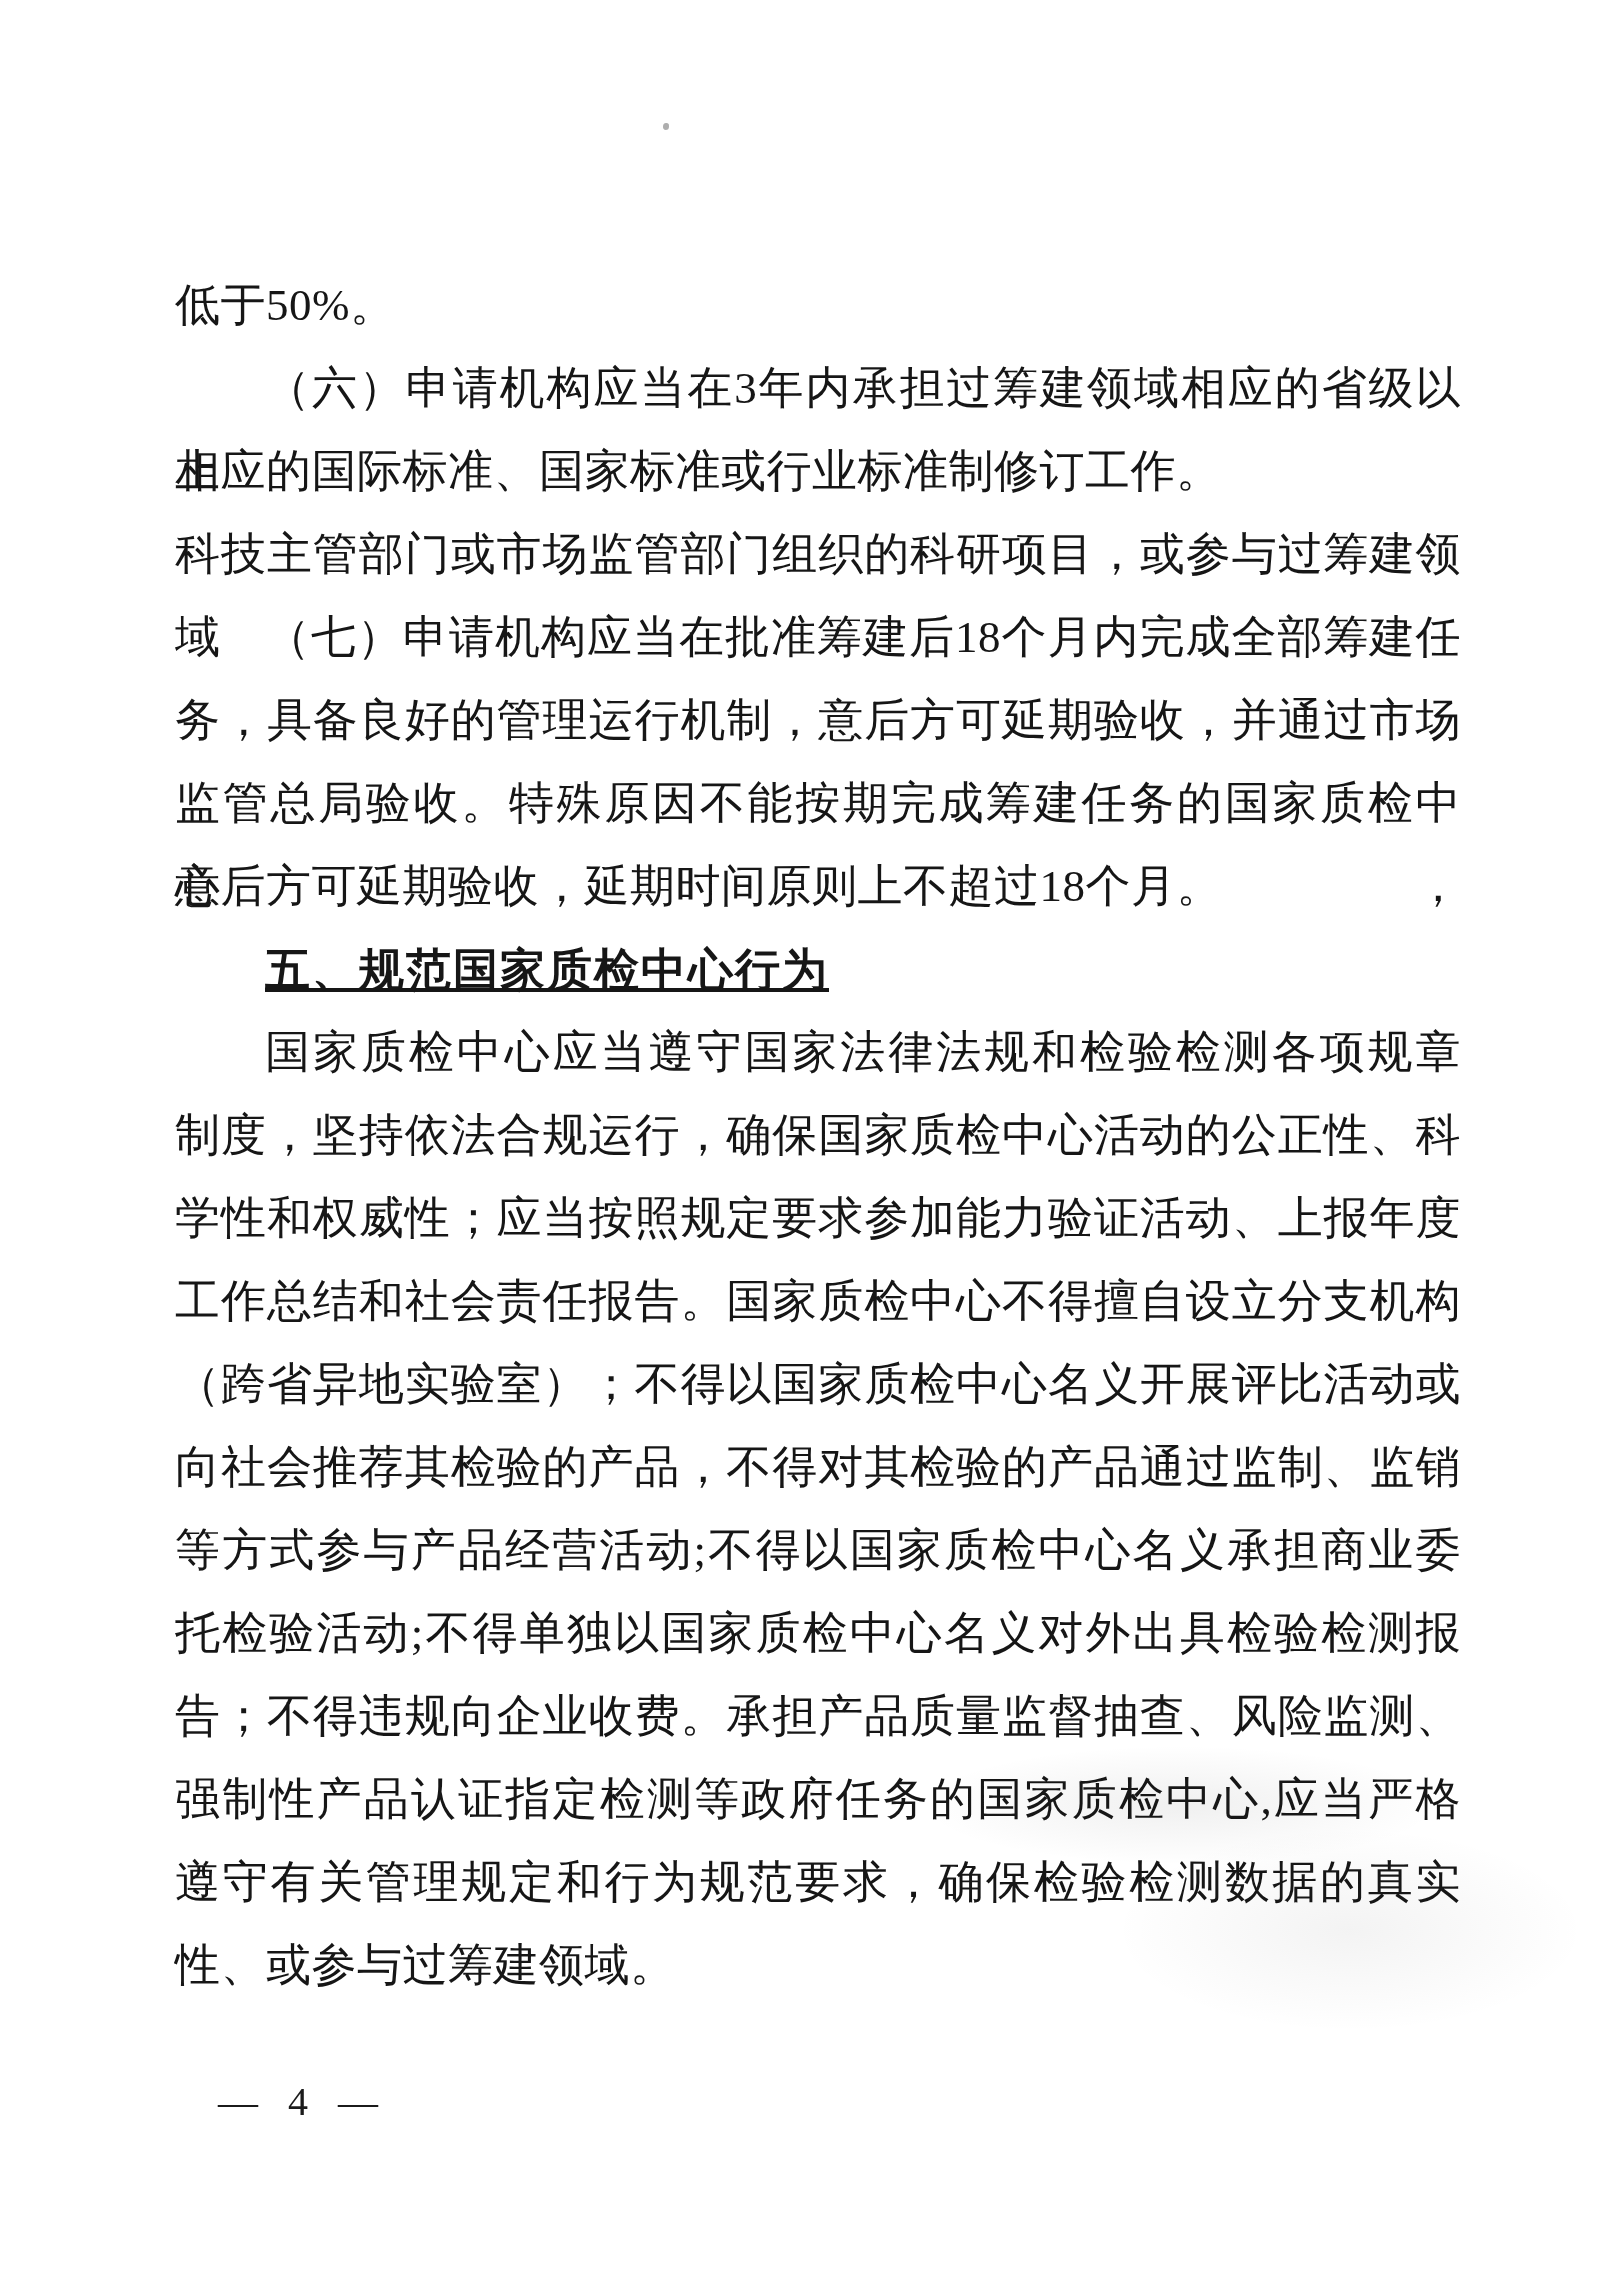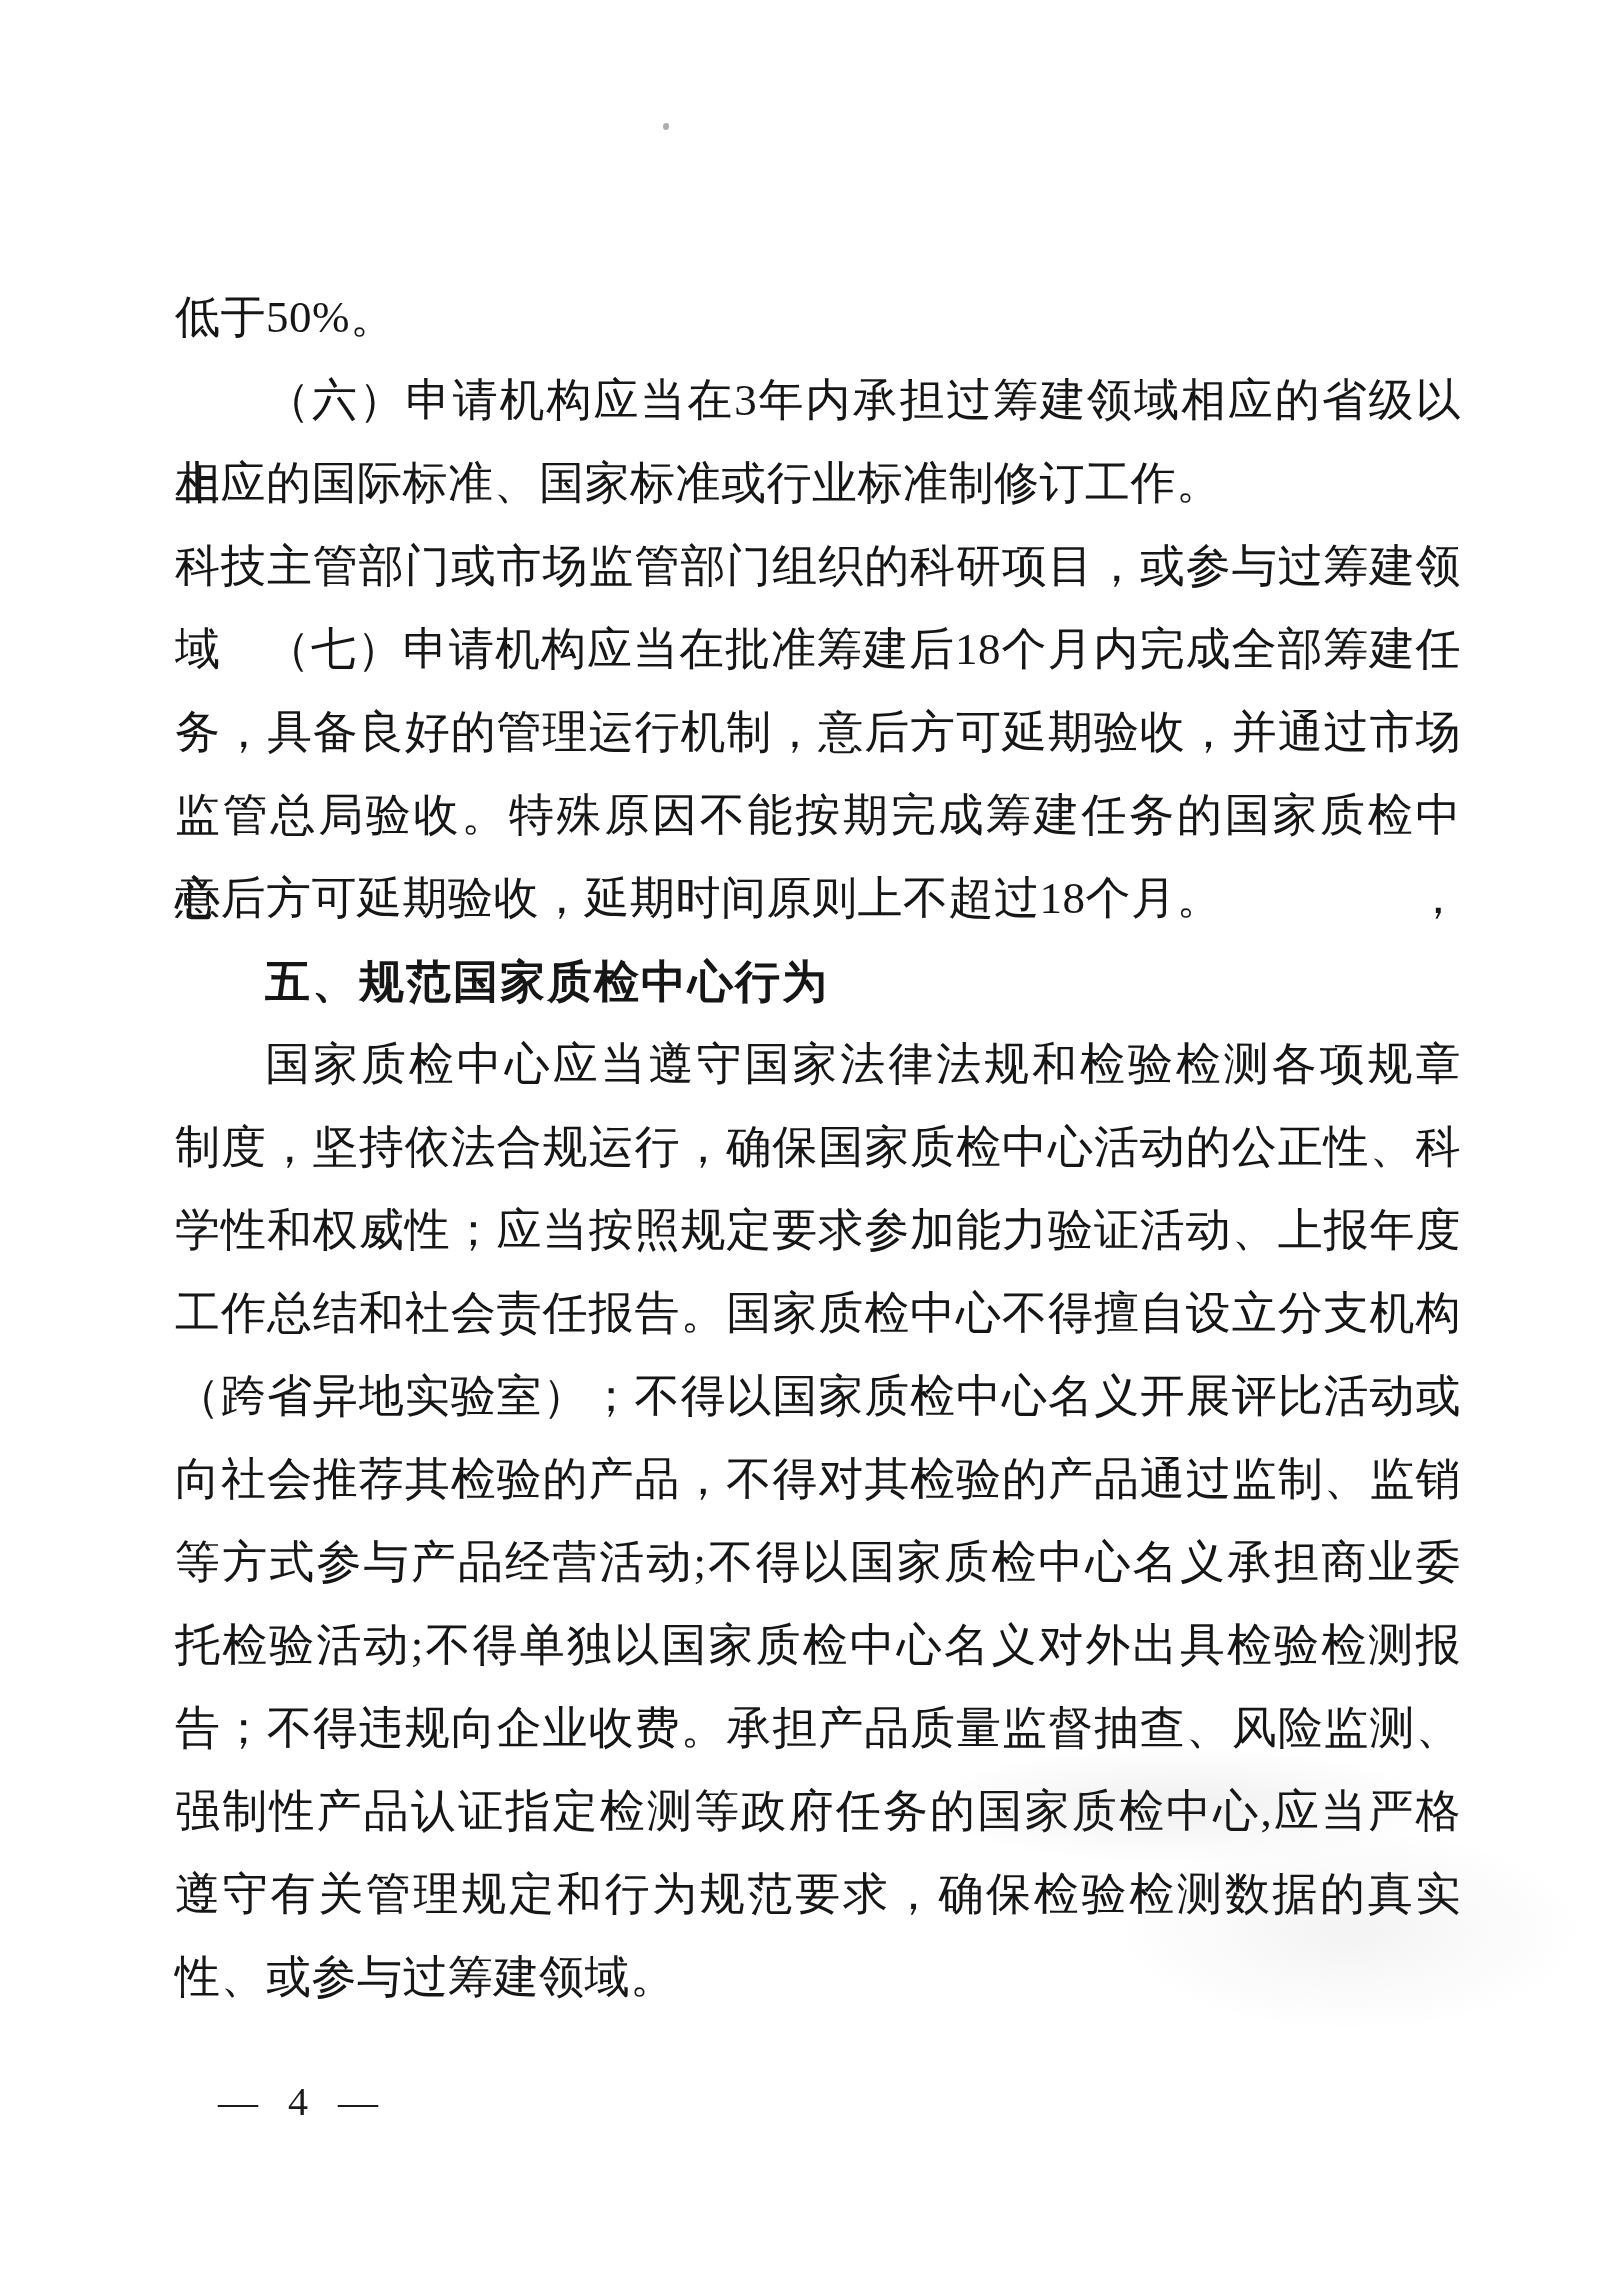"低于50%。" .textblock { top: 276px -> 264px }
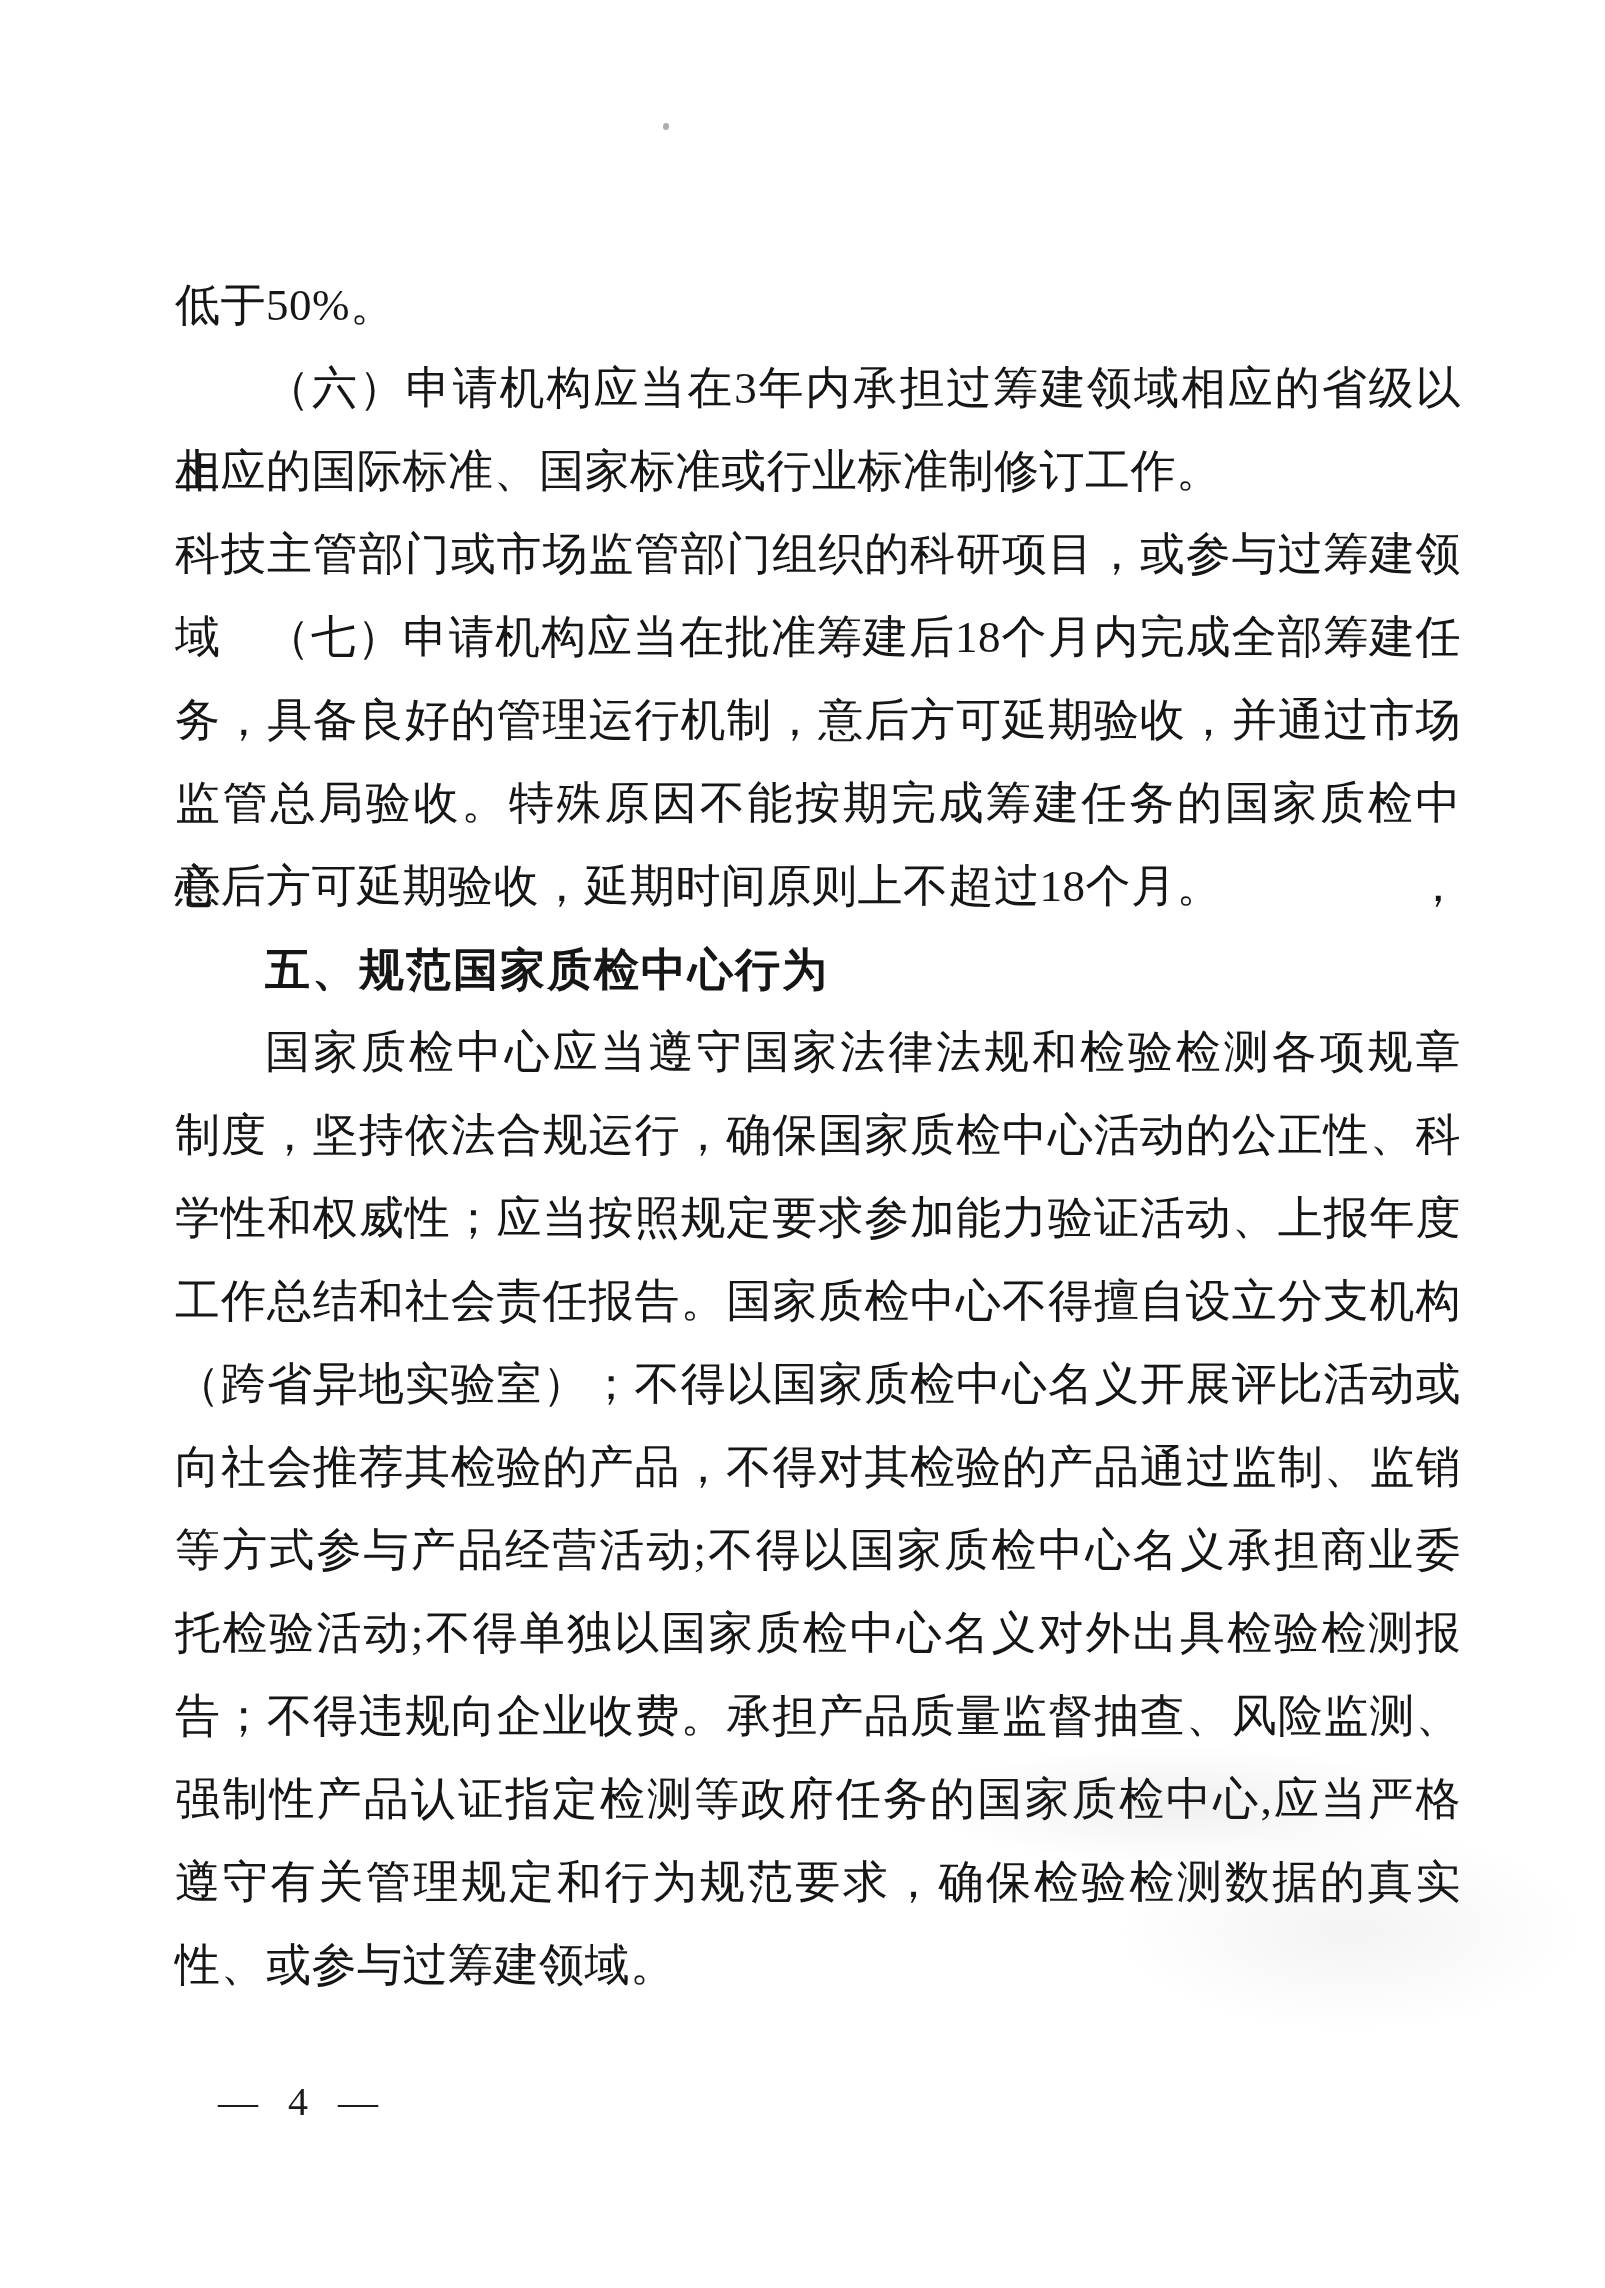"五、规范国家质检中心行为" .heading { text-decoration: none -> underline }
